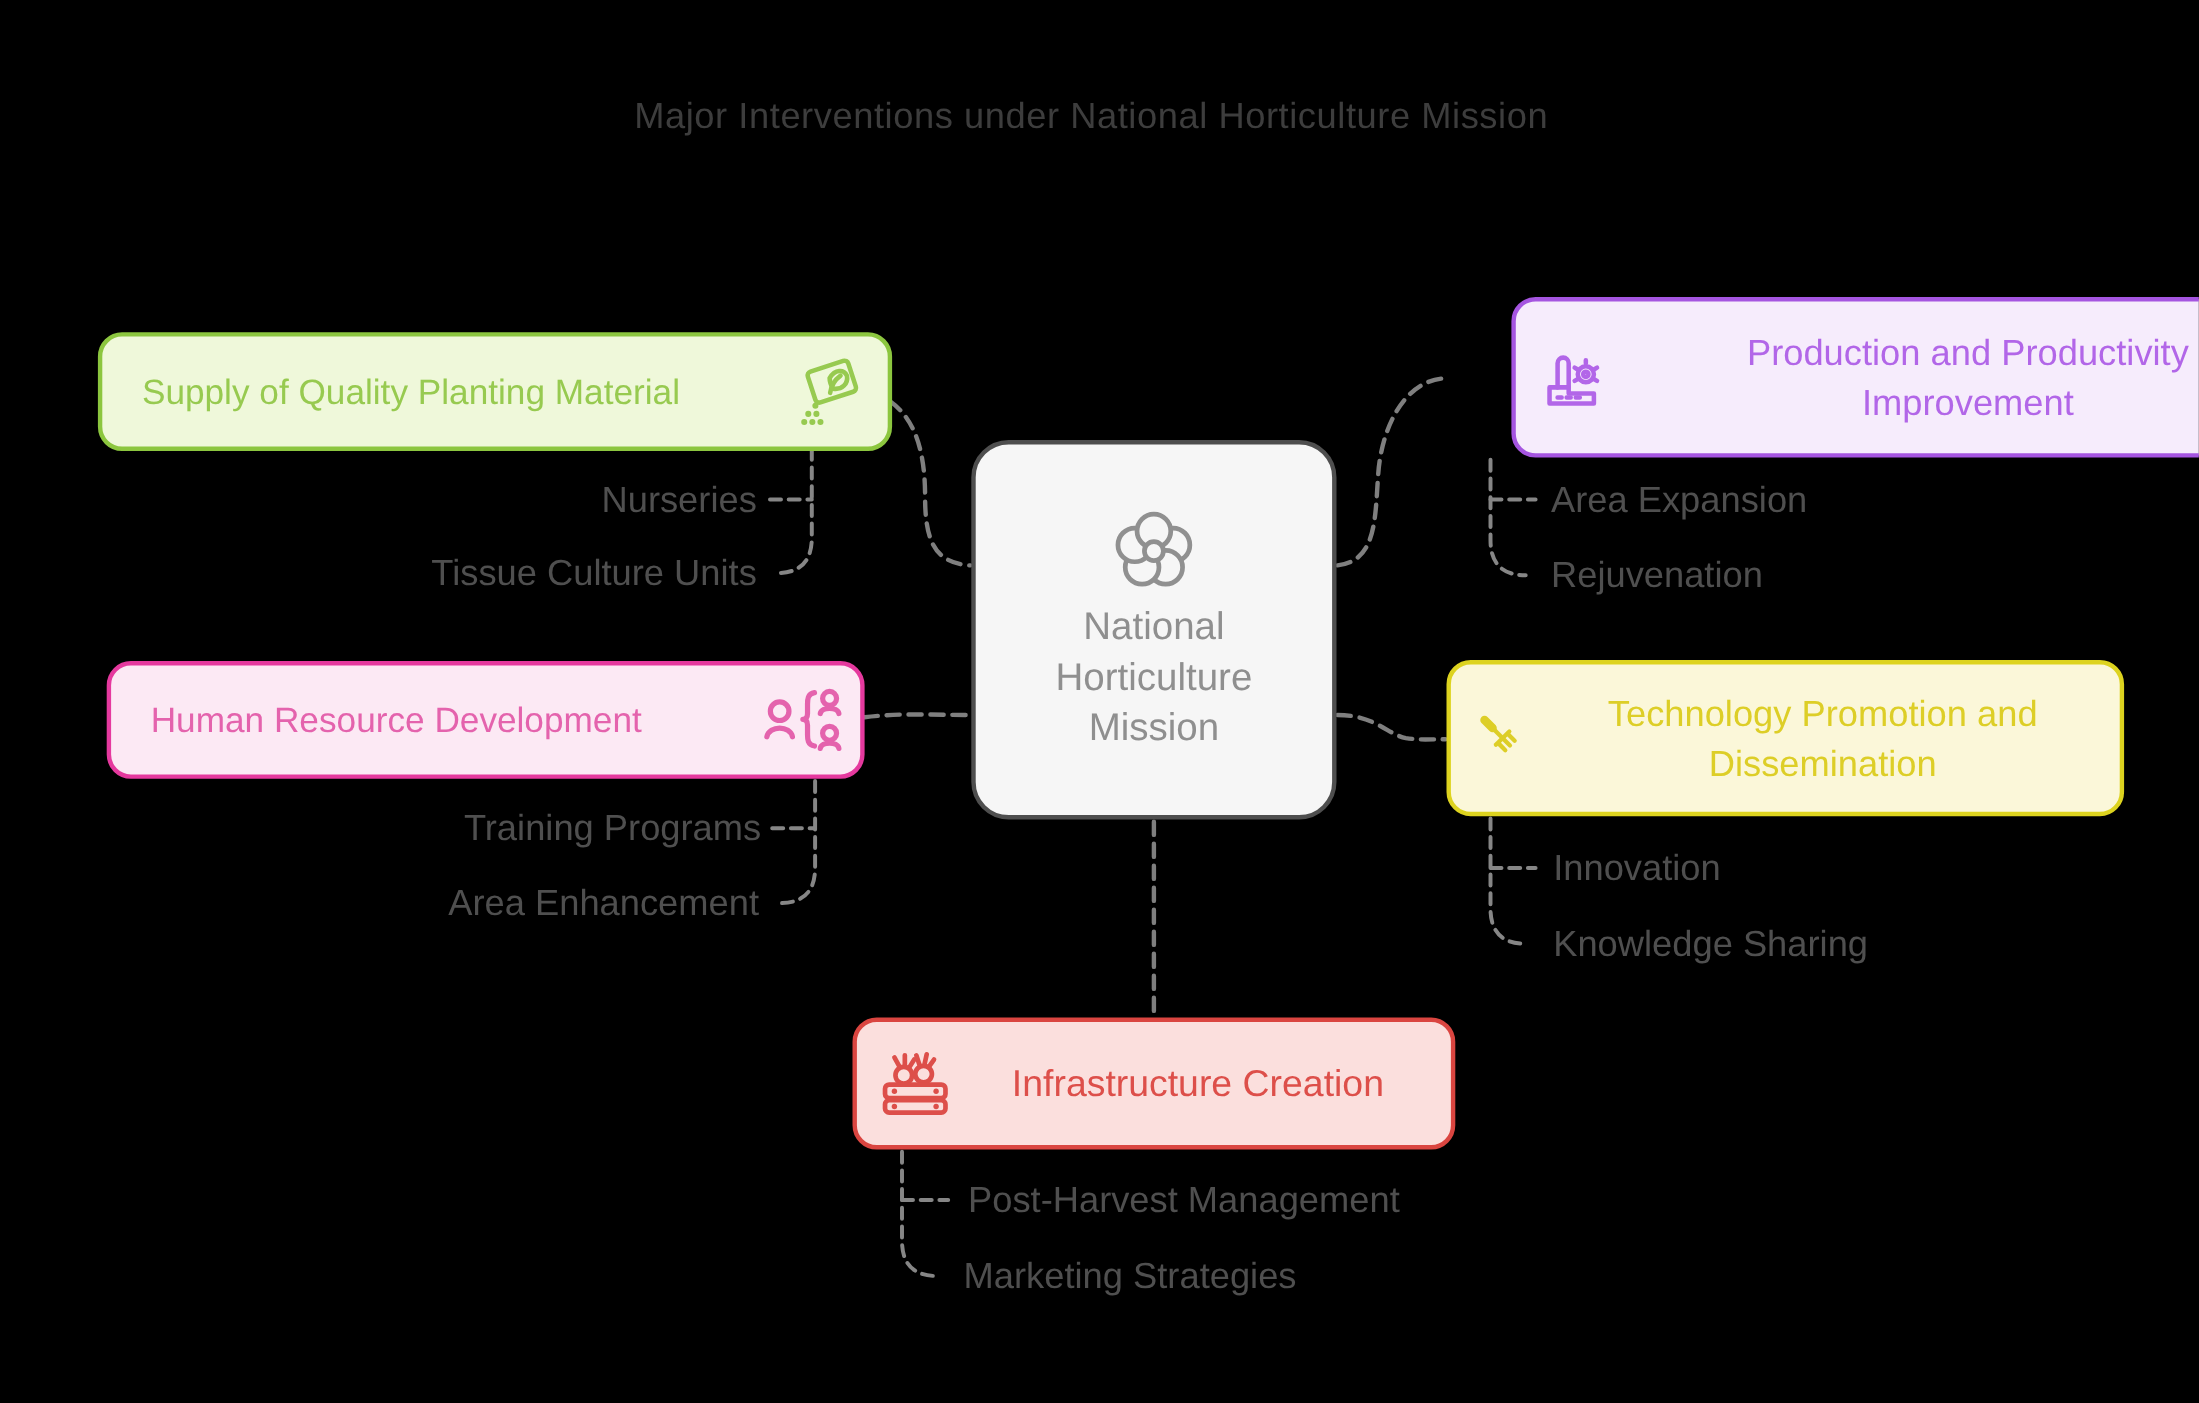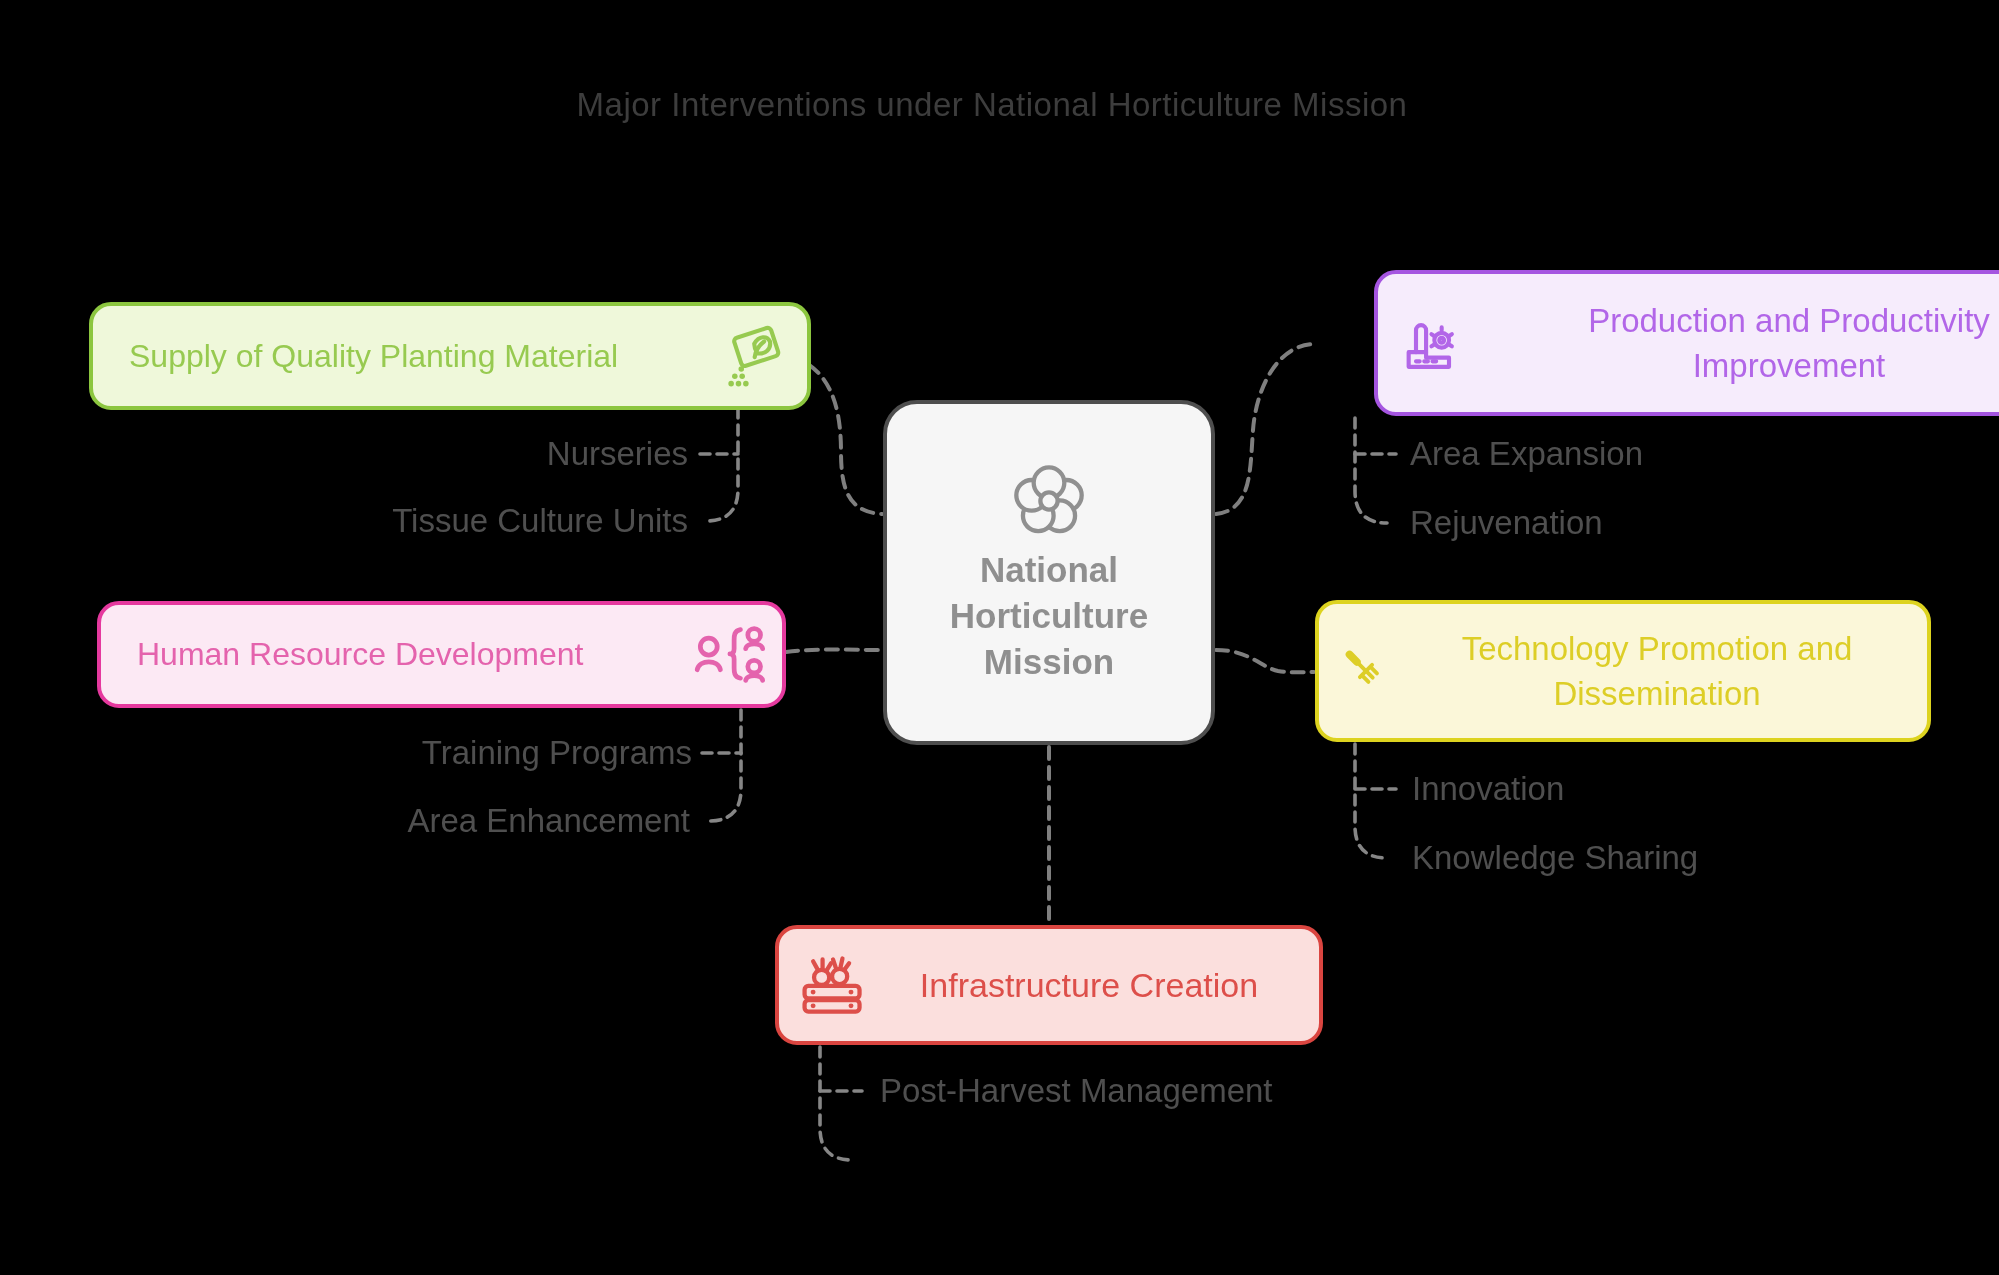"National" #center-text { font-weight: bold -> none }
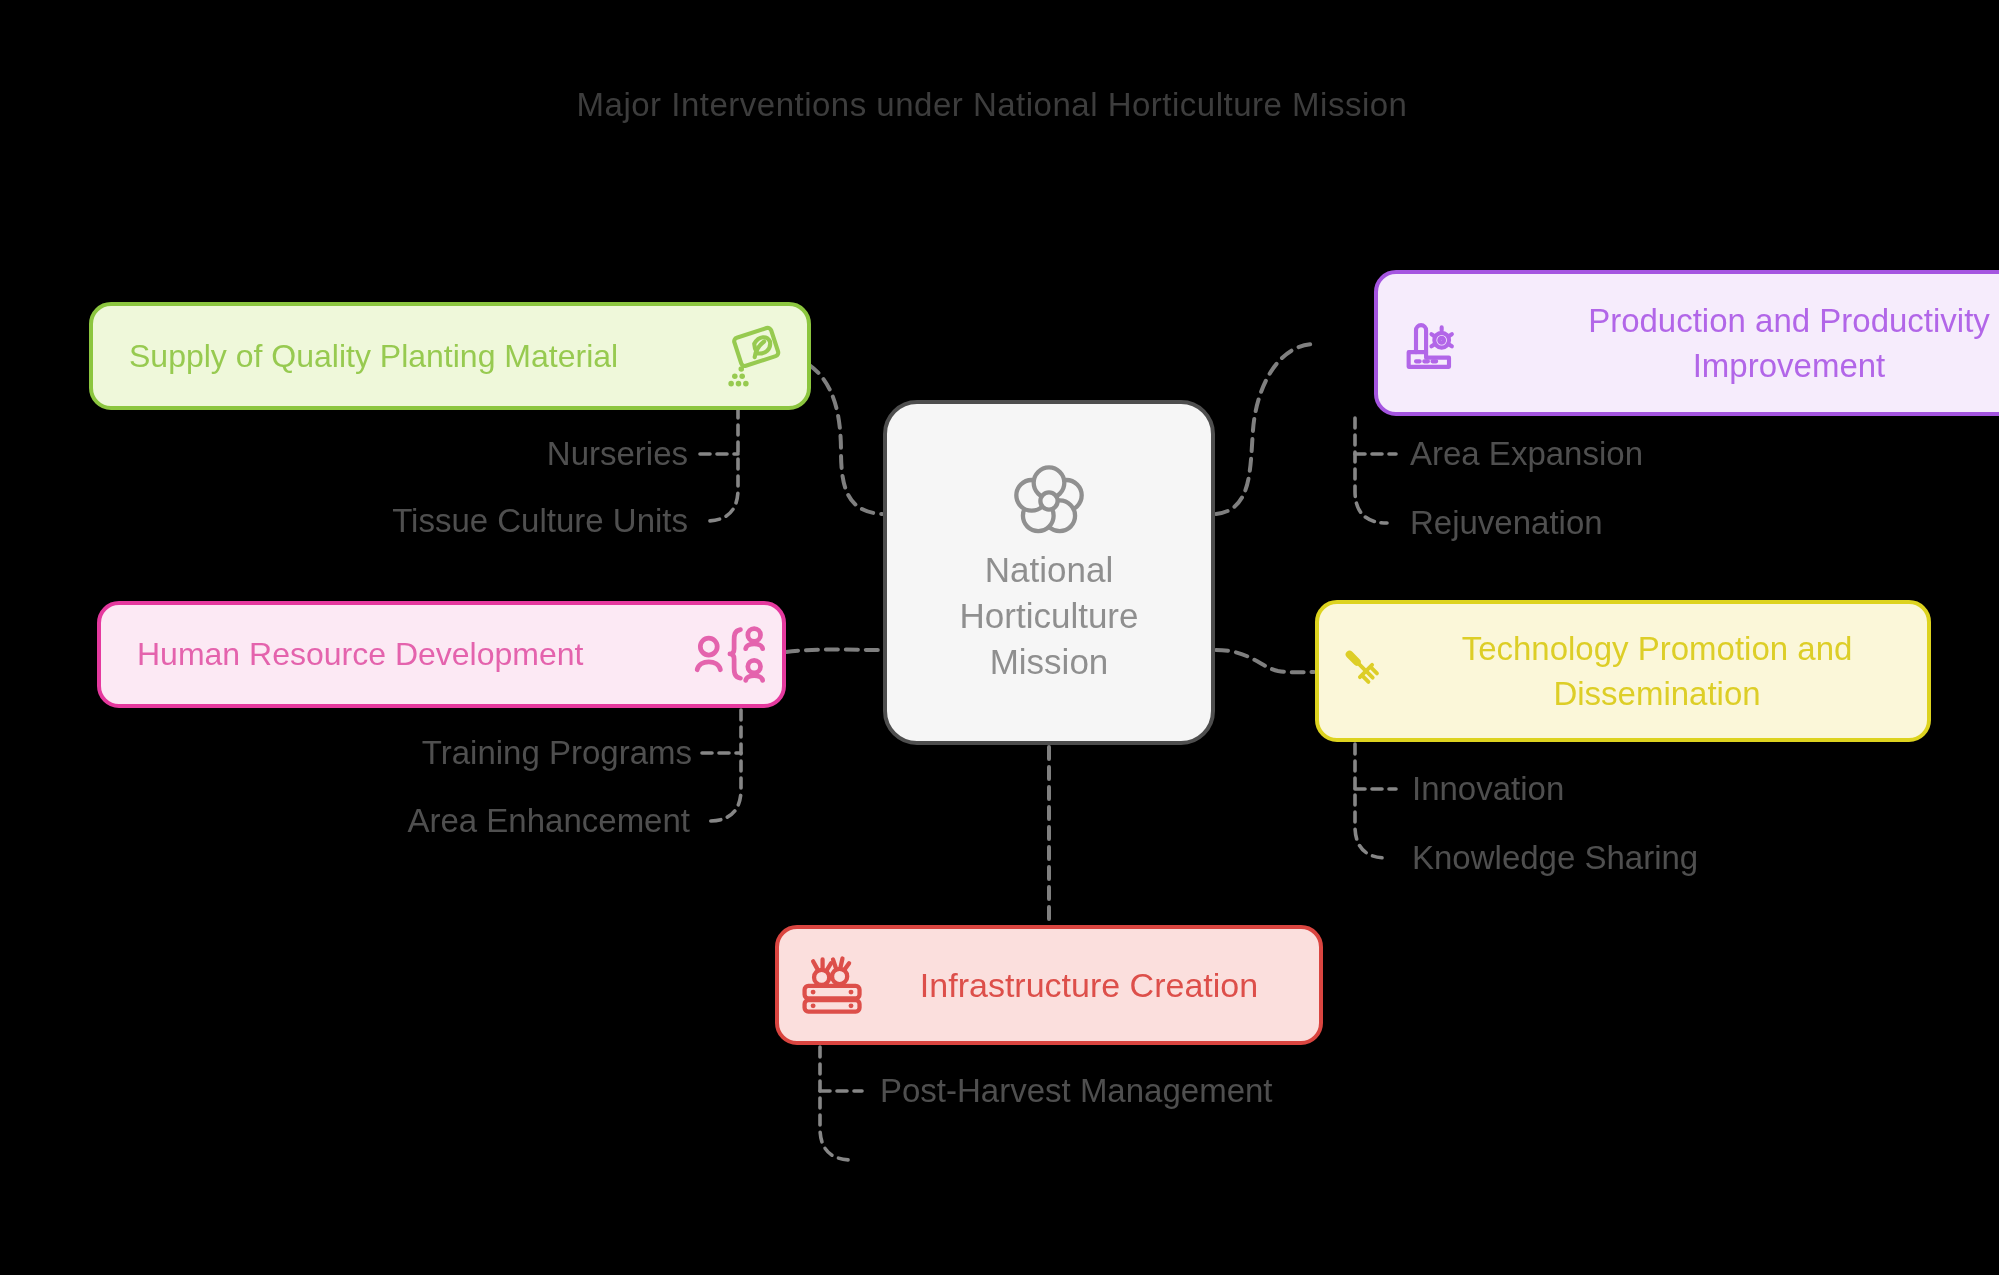"Marketing Strategies" div.abs { html: none -> <div>Marketing Strategies</div> }
